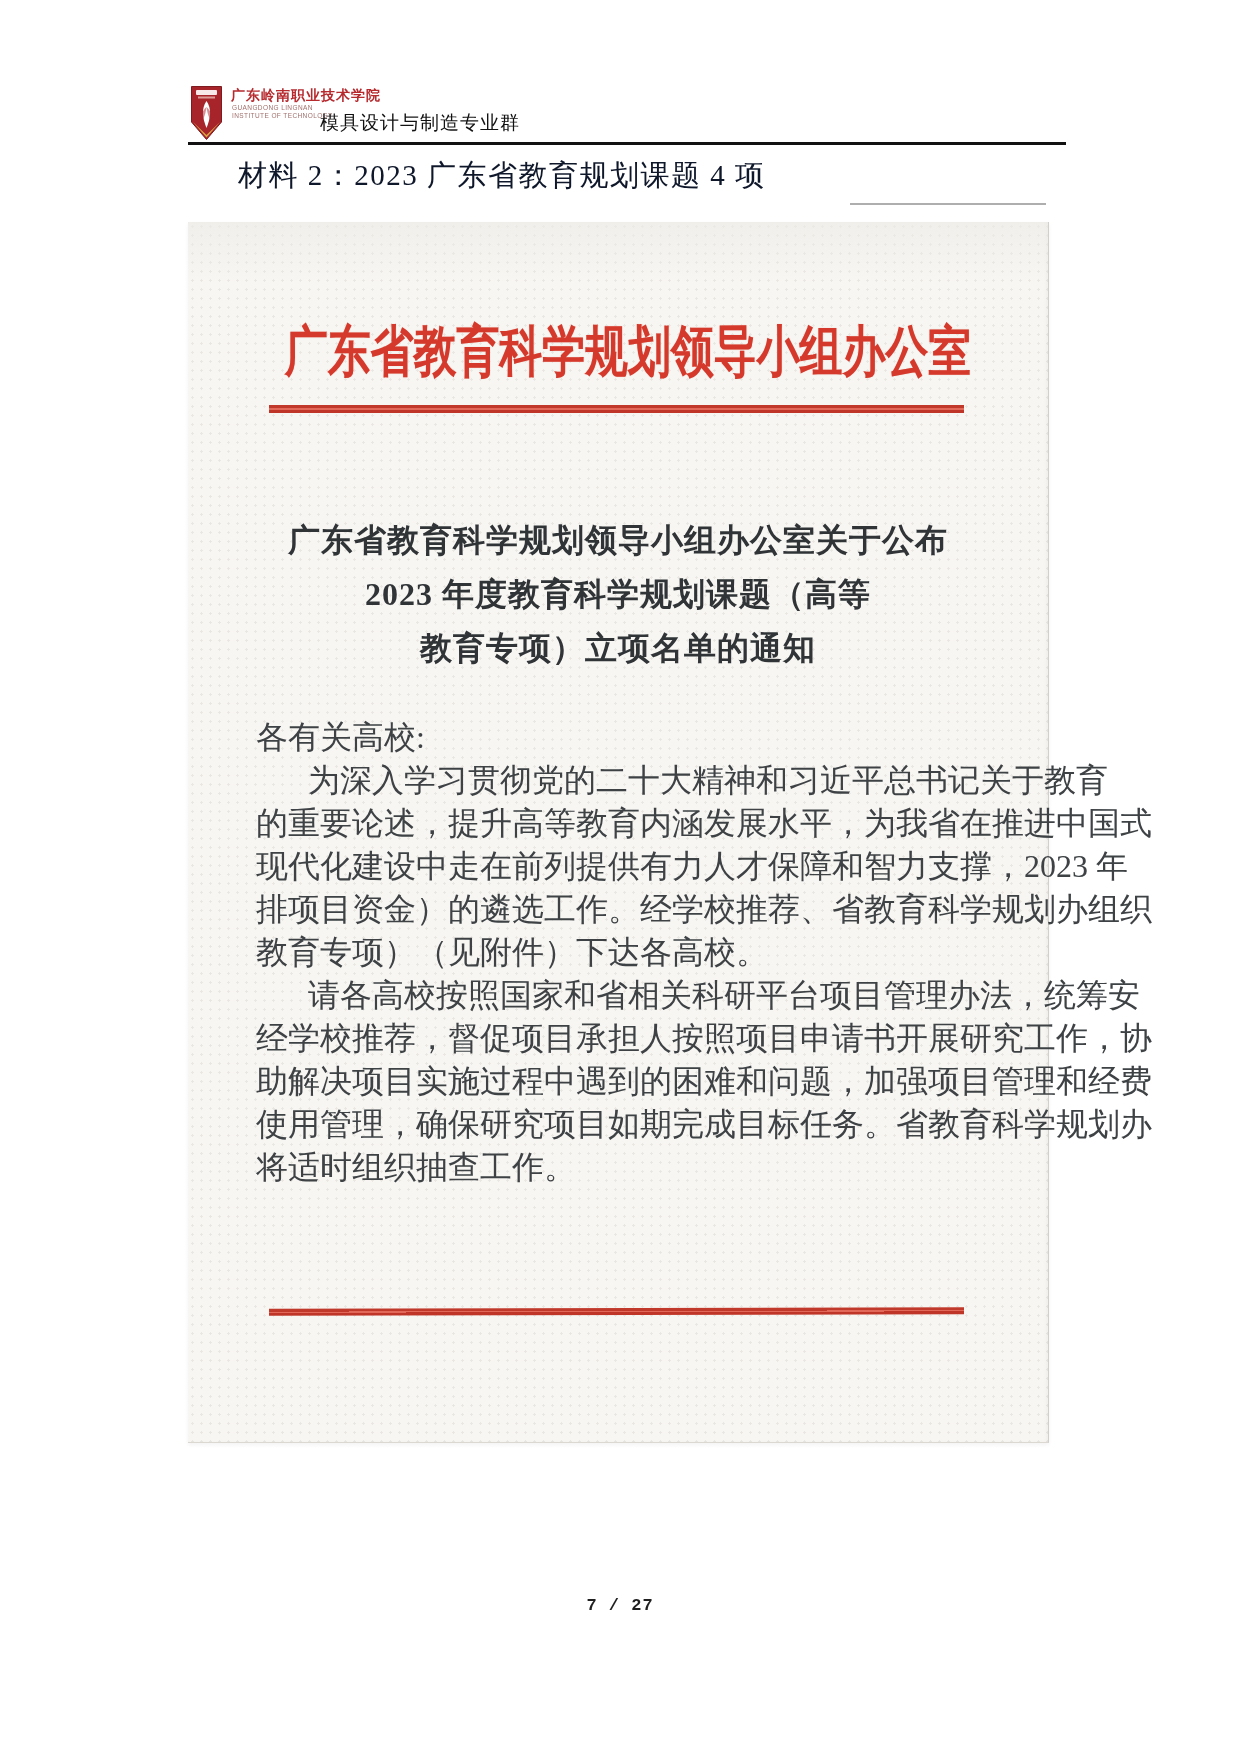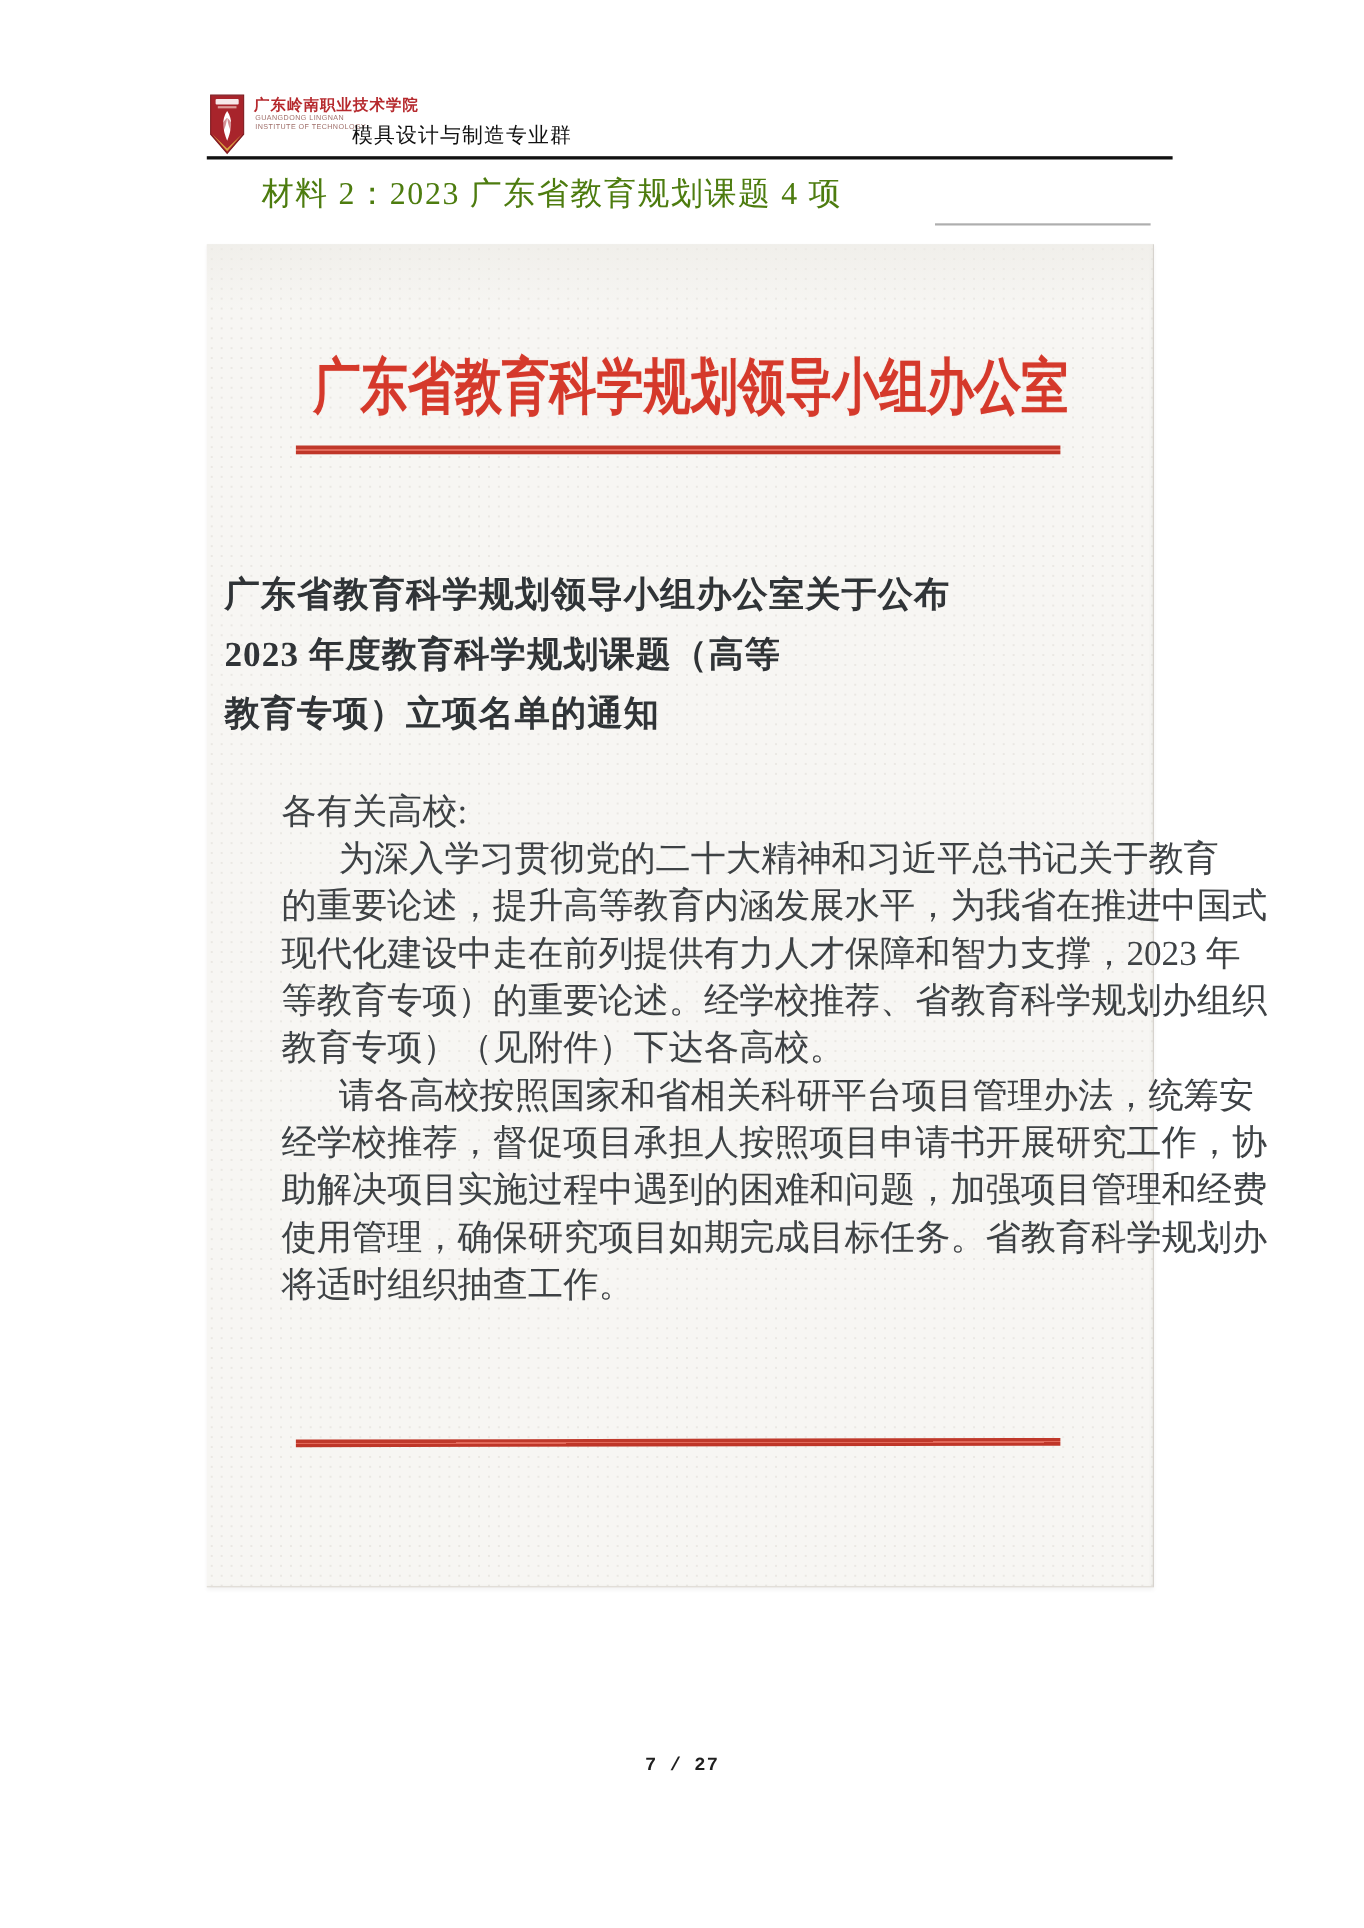"材料 2：2023 广东省教育规划课题 4 项" #material-title { color: #4d7c0f -> #0f172a }
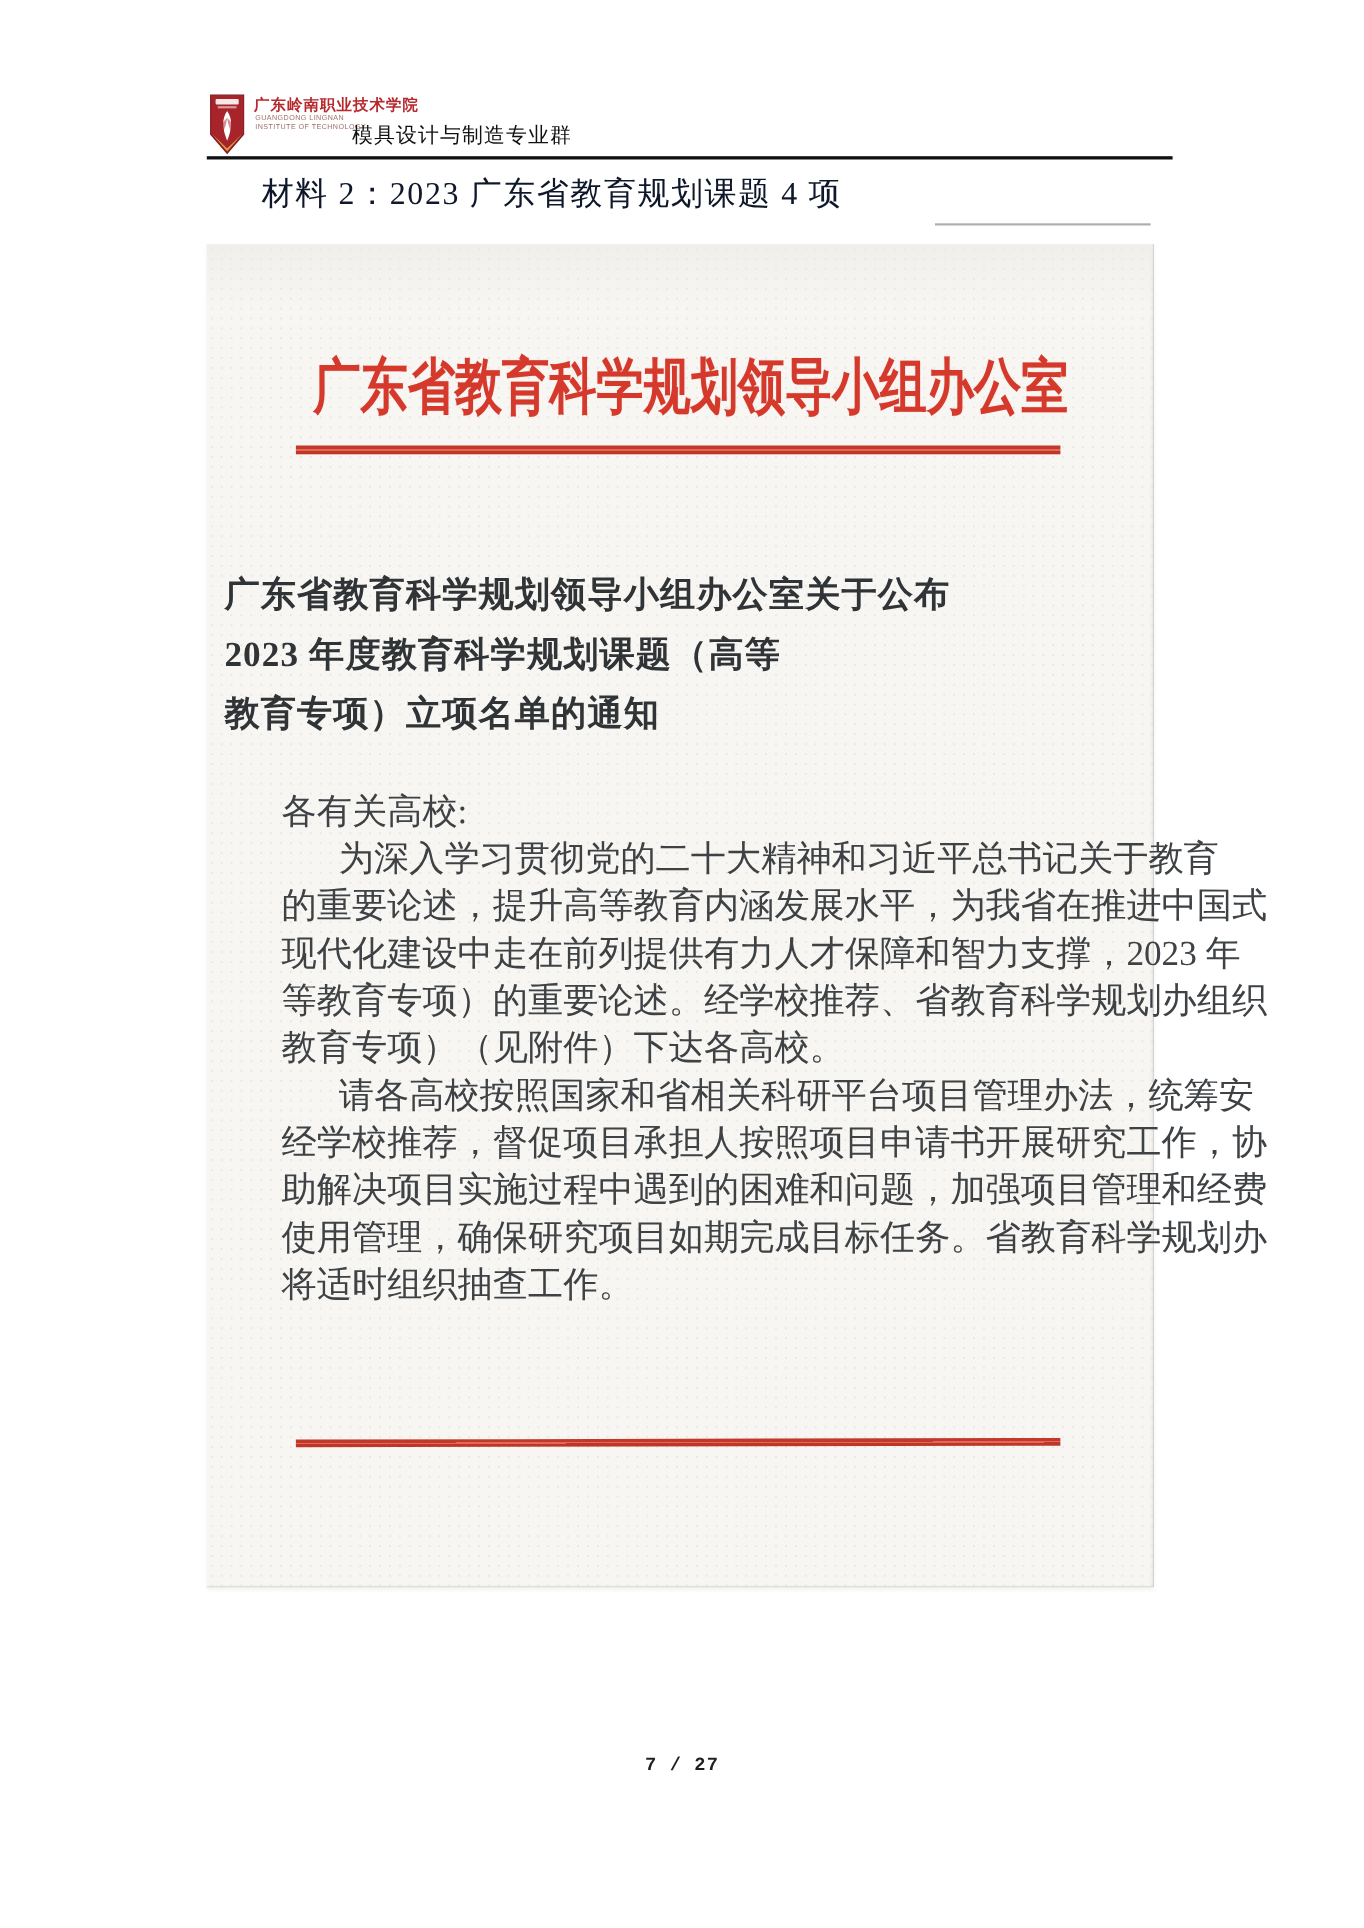"广东省教育科学规划领导小组办公室关于公布" #doc-title { left: 16px -> 0; text-align: left -> center }
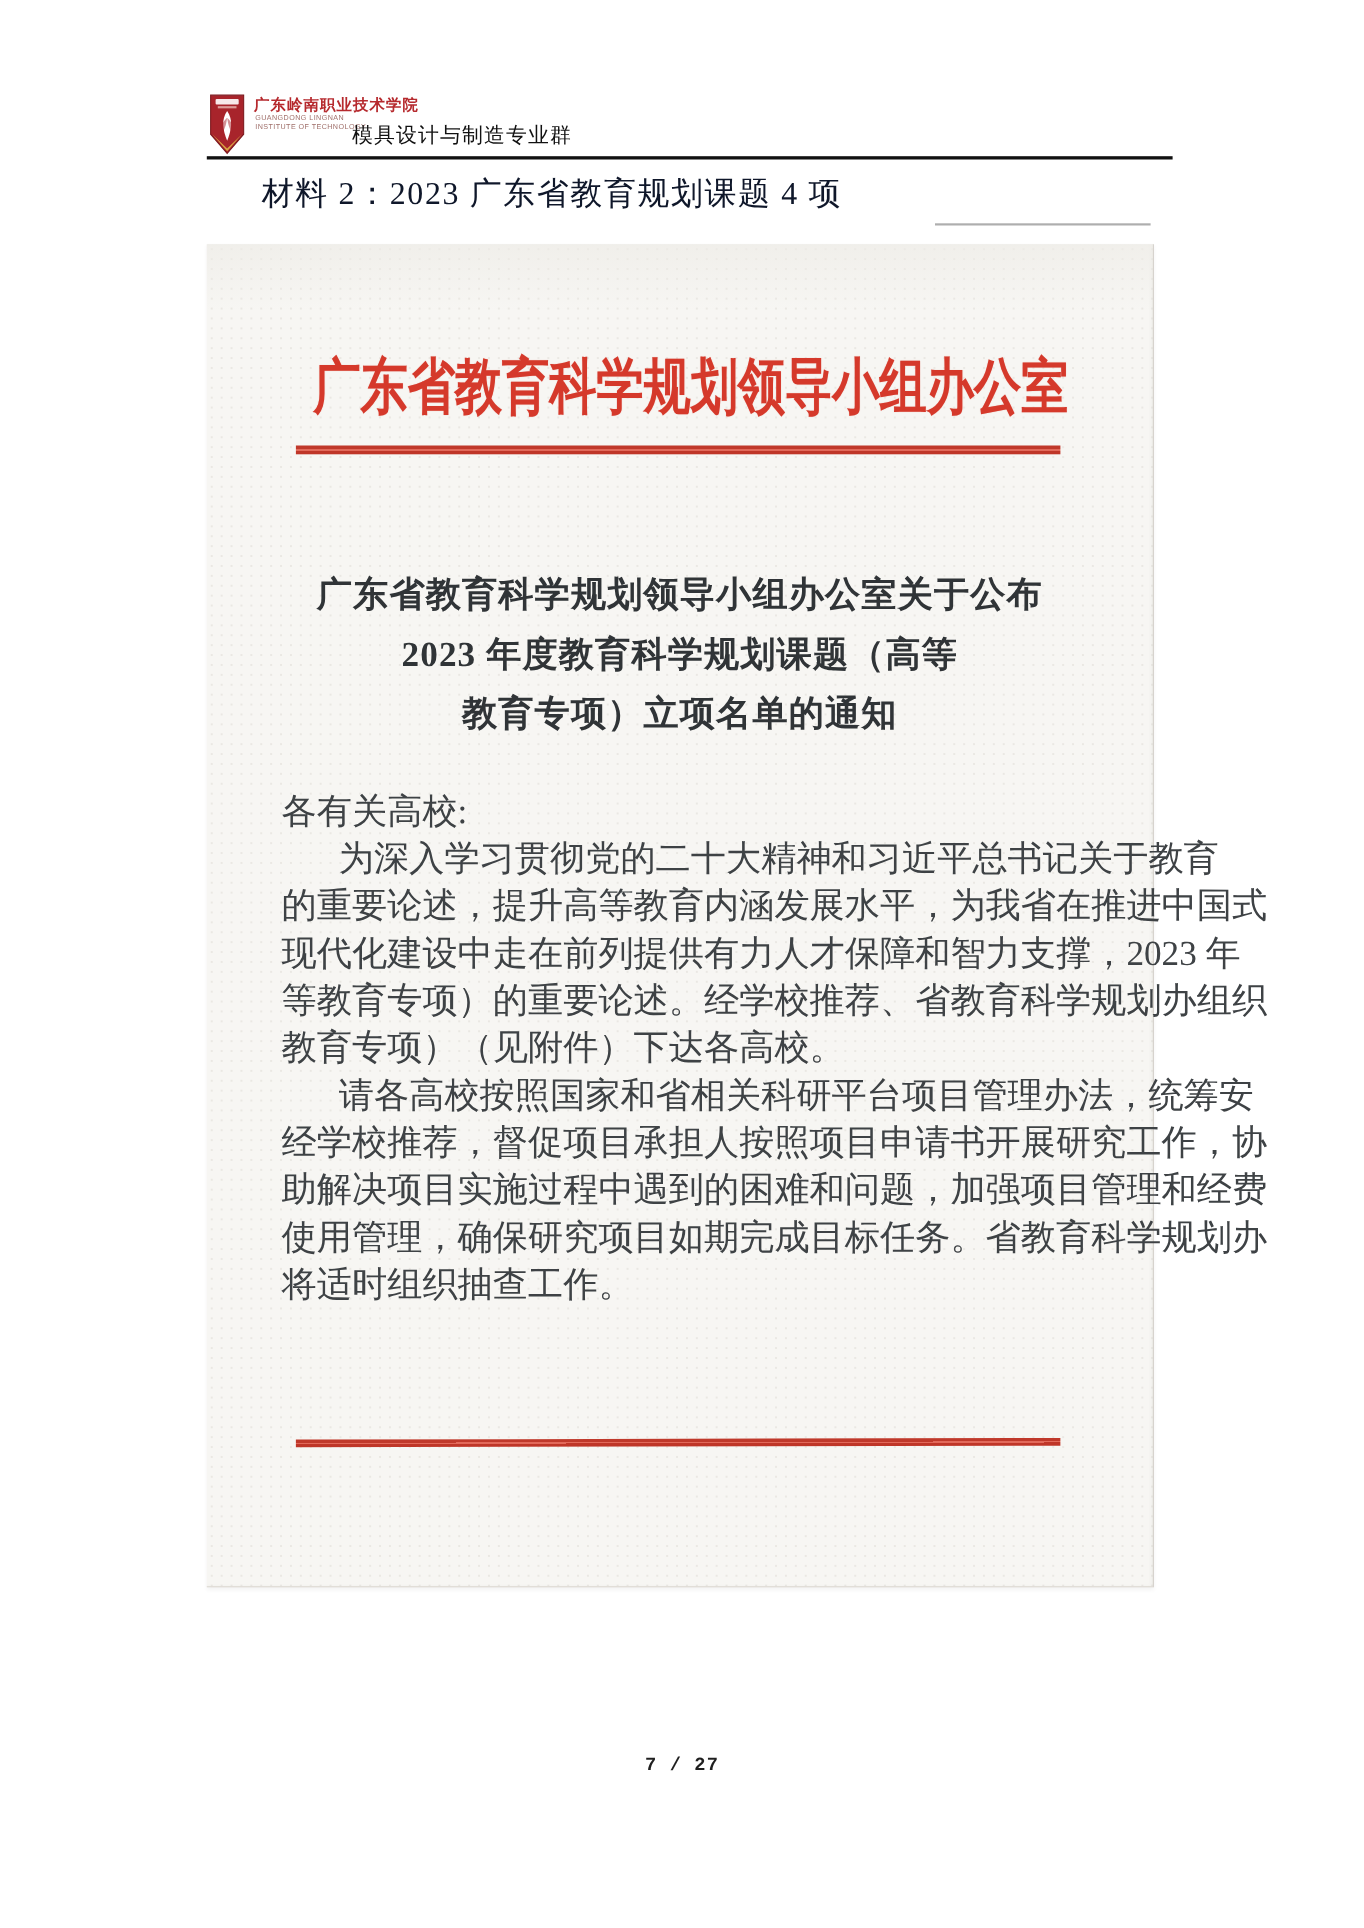"等教育专项）的重要论述。经学校推荐、省教育科学规划办组织" div.line { text: 等教育专项）的重要论述 -> 排项目资金）的遴选工作 }
